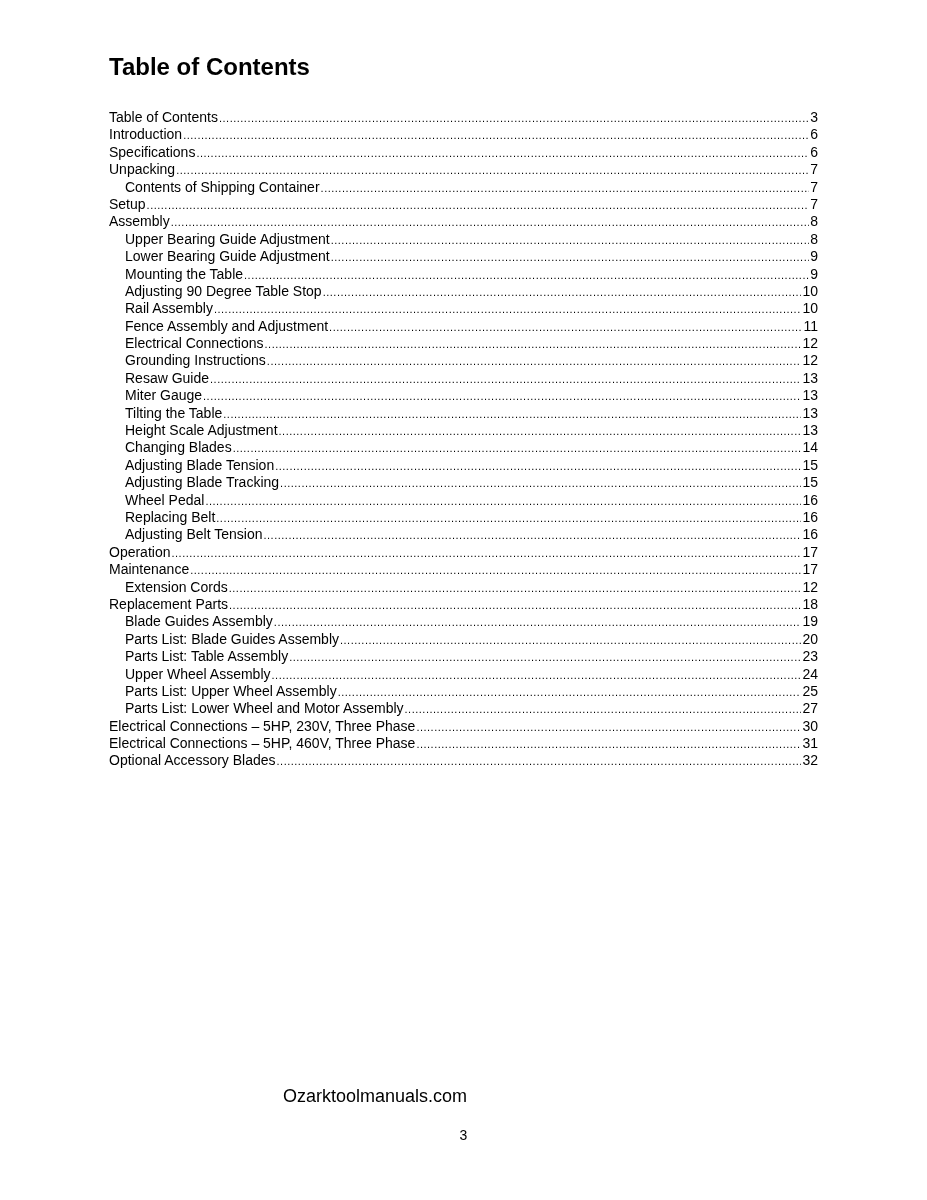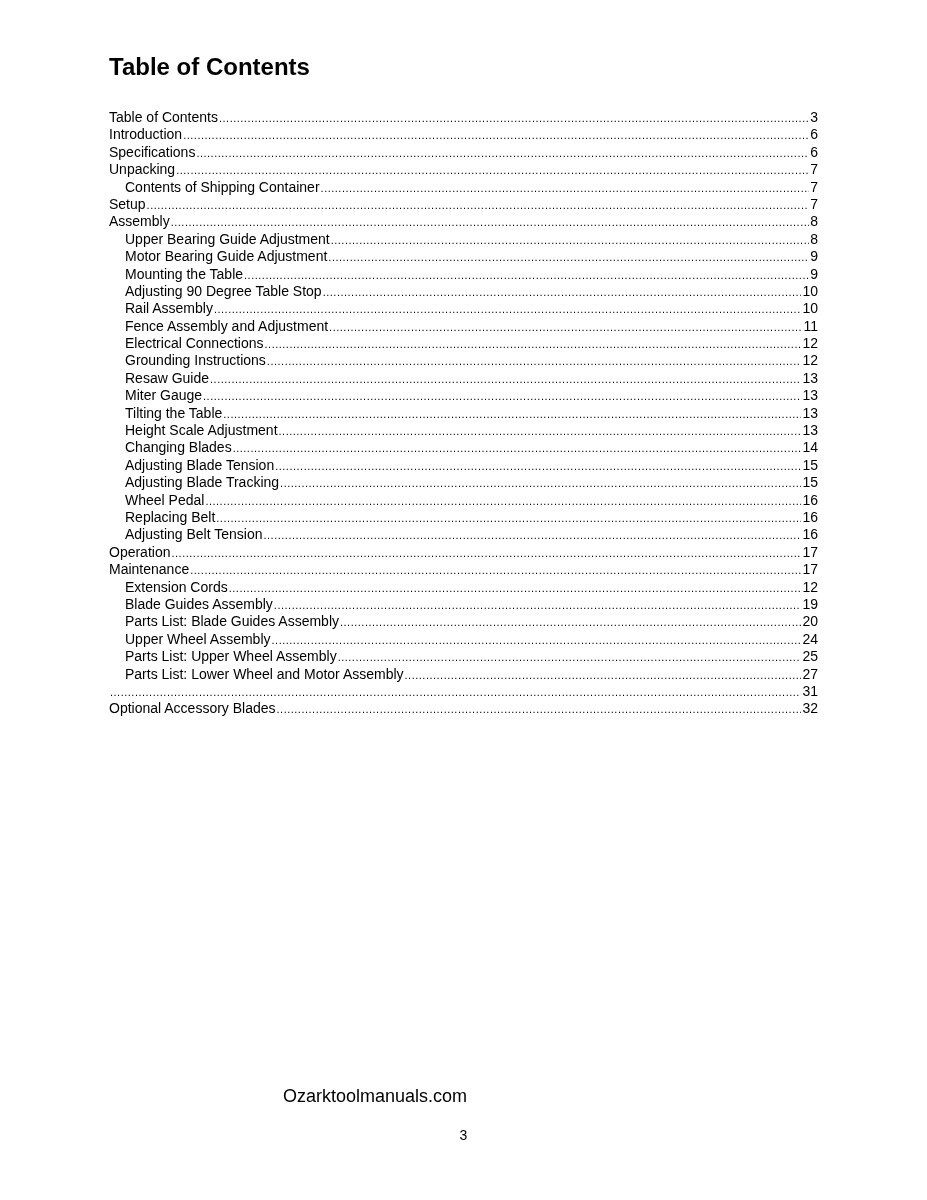"Motor Bearing Guide Adjustment" span.label { text: Motor -> Lower }
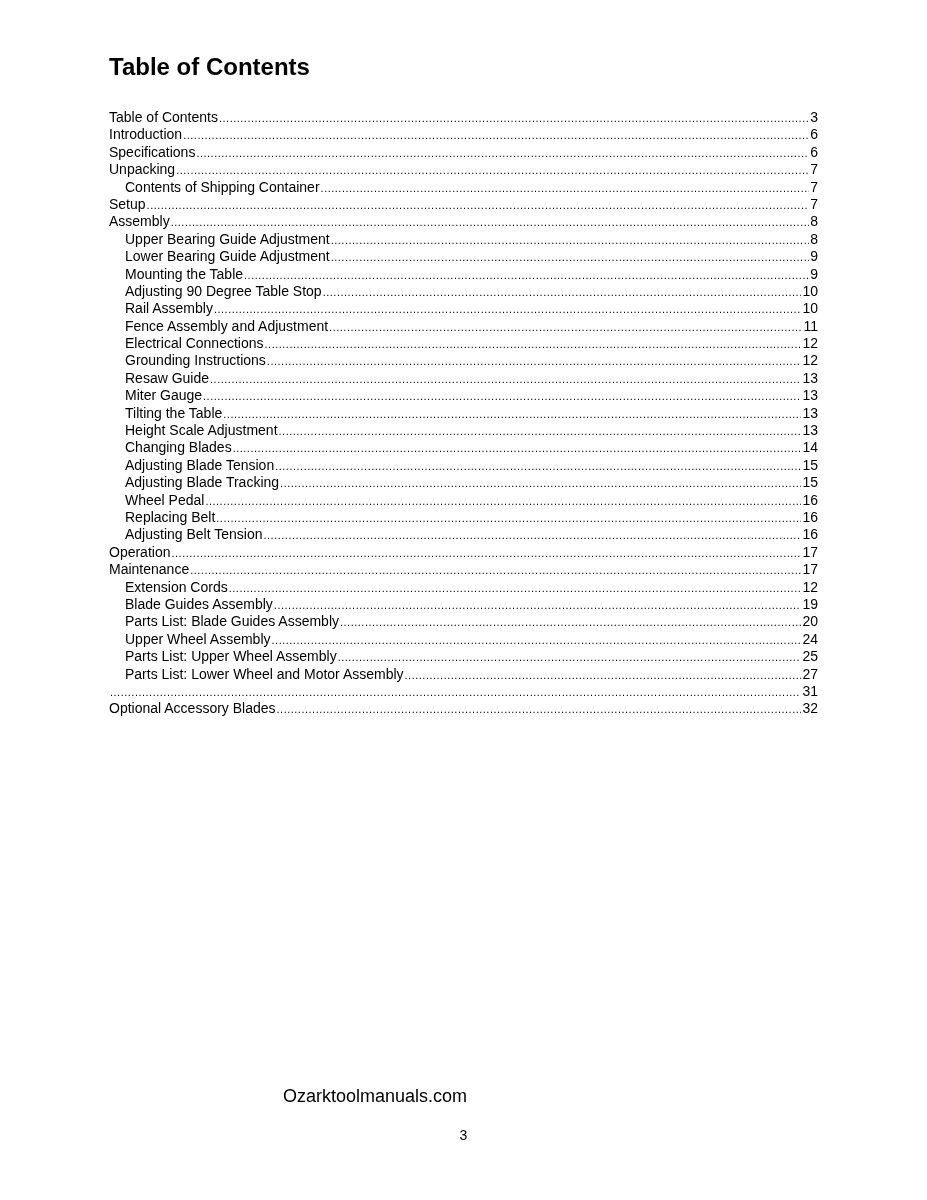"Replacement Parts" div.entry { html: none -> <div> <span>Replacement Parts</span> <span></span> <span>18</span> </div> }
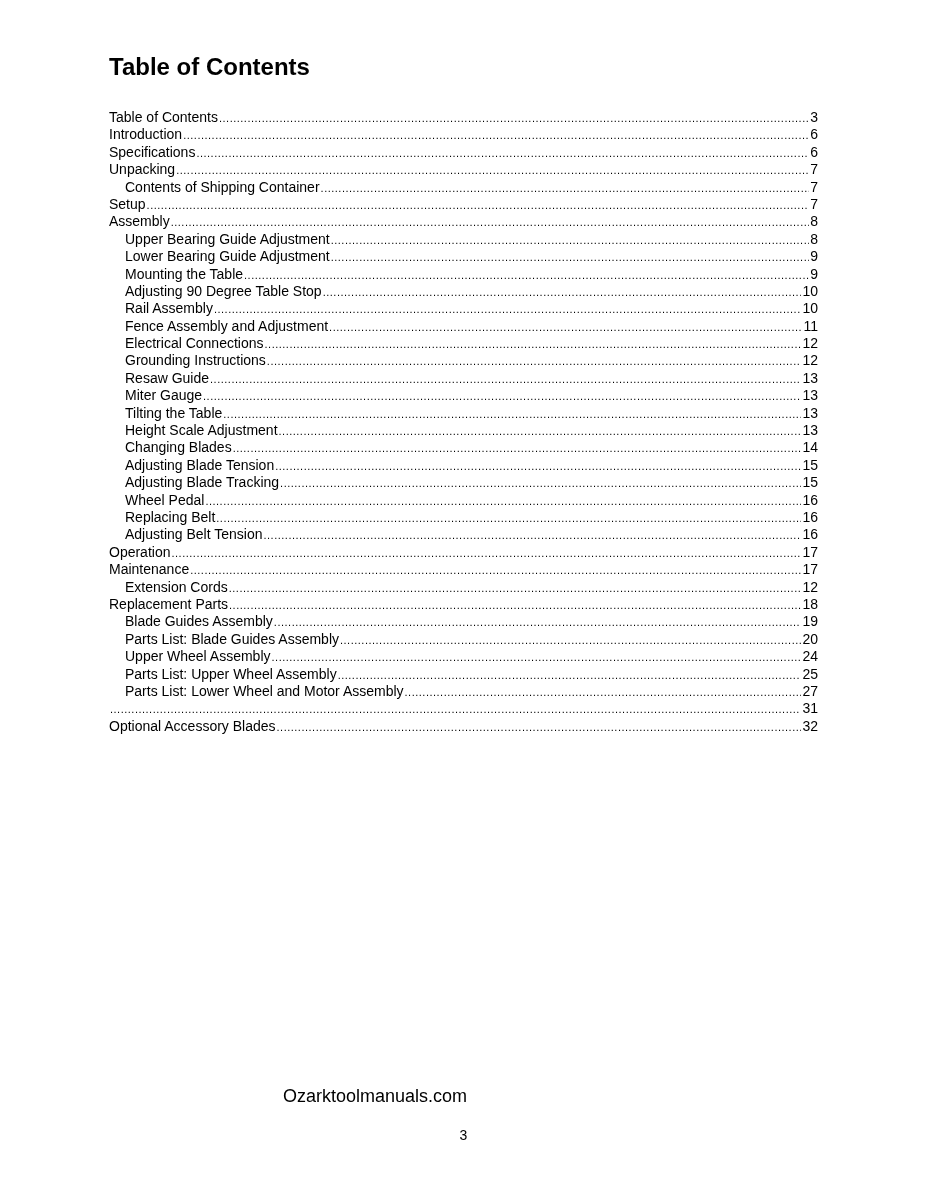"Parts List: Table Assembly" div.entry { html: none -> <div> <span>Parts List: Table Assembly</span> <span></span> <span>23</span> </div> }
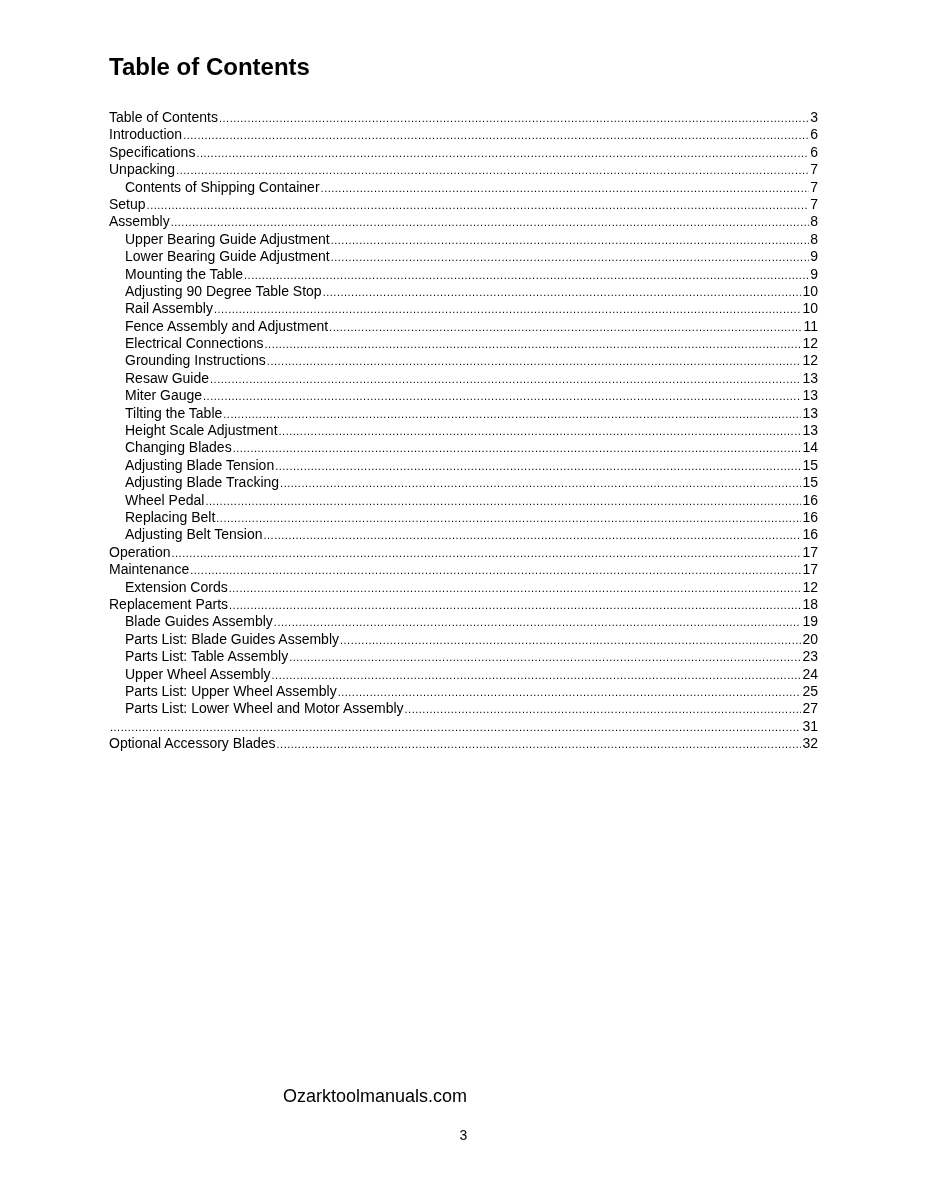"Electrical Connections – 5HP, 230V," div.entry { html: none -> <div> <span>Electrical Connections – 5HP, 230V, Three Phase</span> <span></span> <span>30</span> </div> }
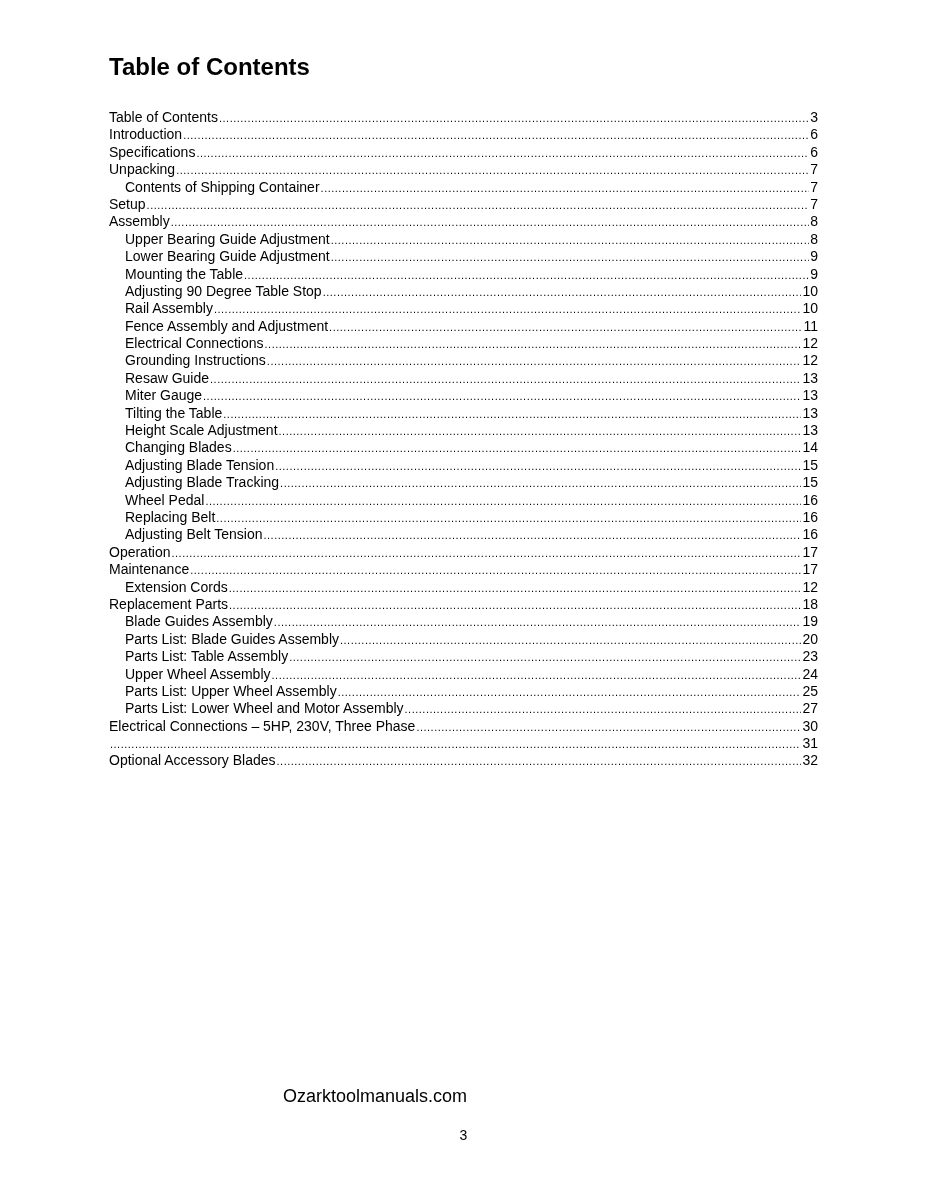"Electrical Connections – 5HP, 460V," span.label { html: none -> <span>Electrical Connections – 5HP, 460V, Three Phase</span> }
